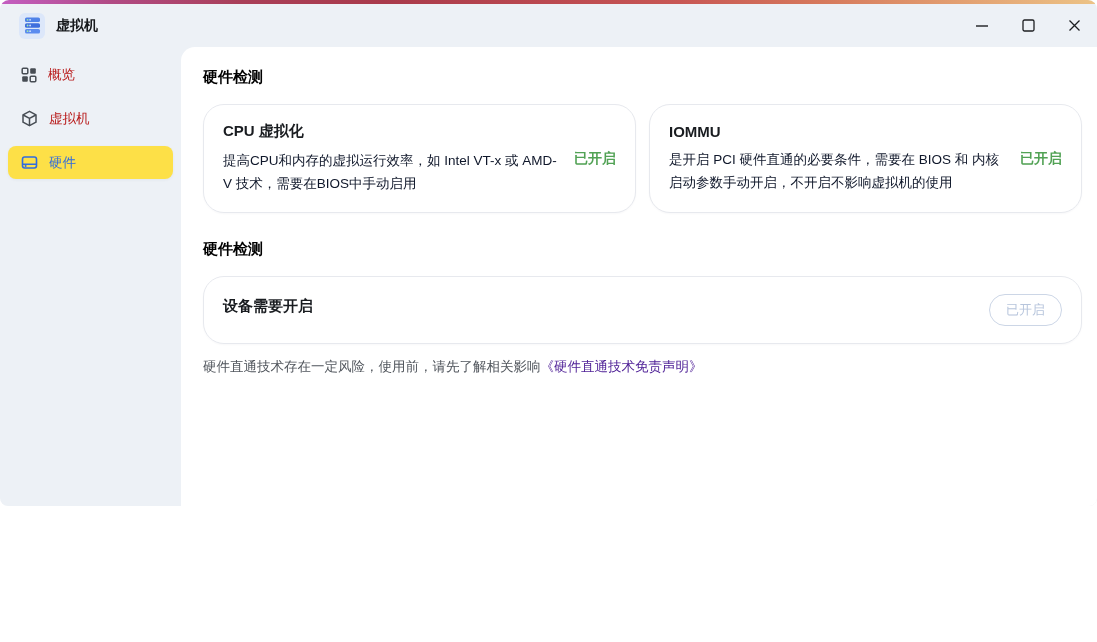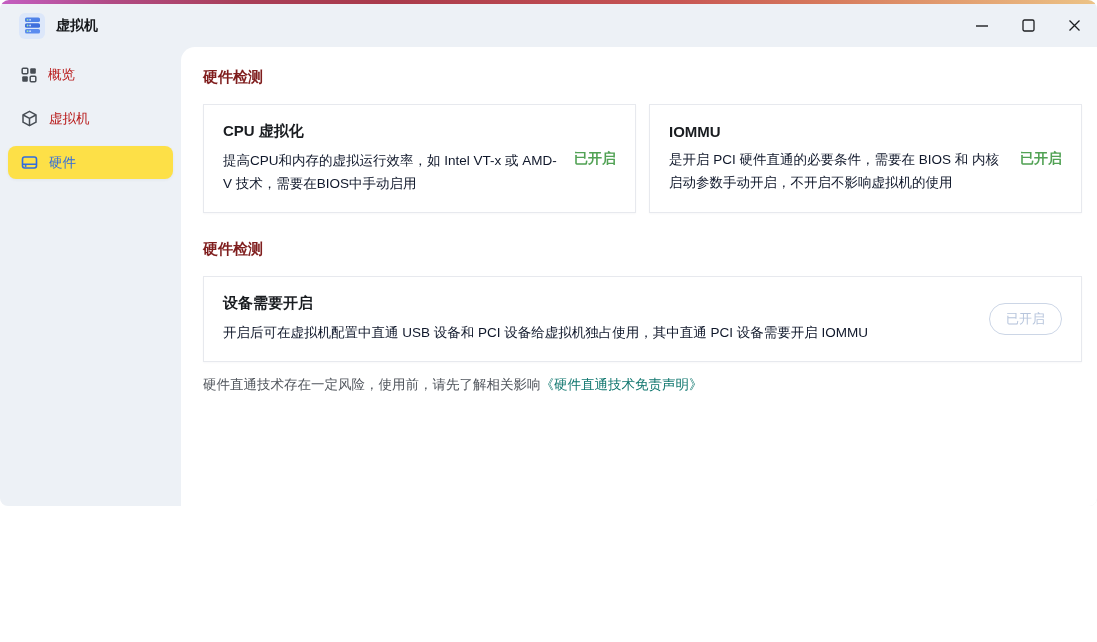"硬件检测" .section-heading { color: #7f1d1d -> #000000 }
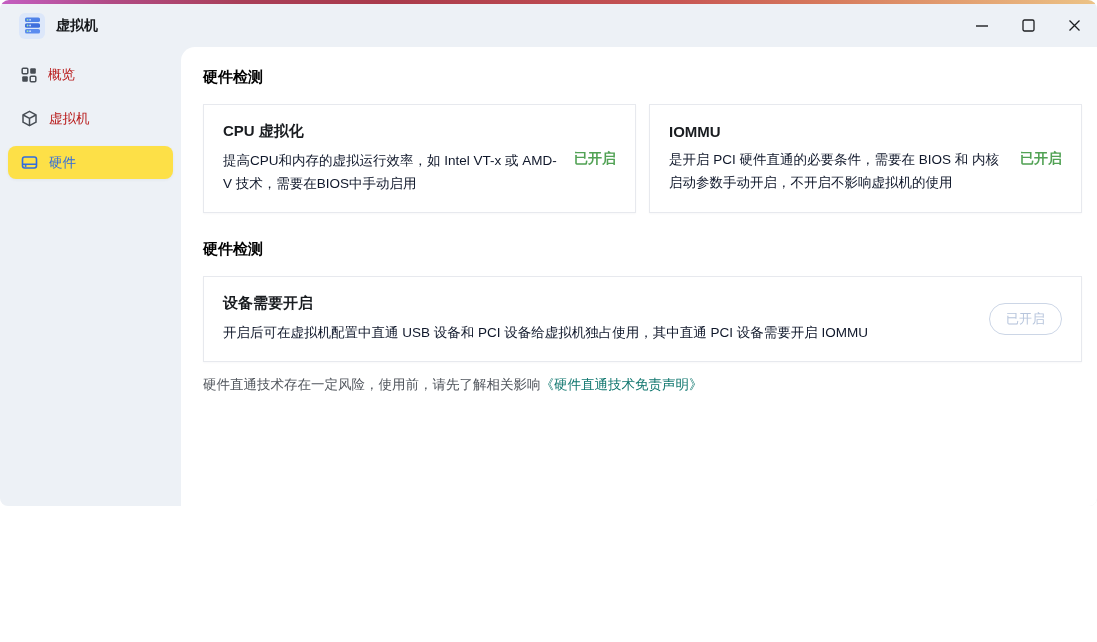"CPU 虚拟化" .card { border-radius: 0 -> 21px }
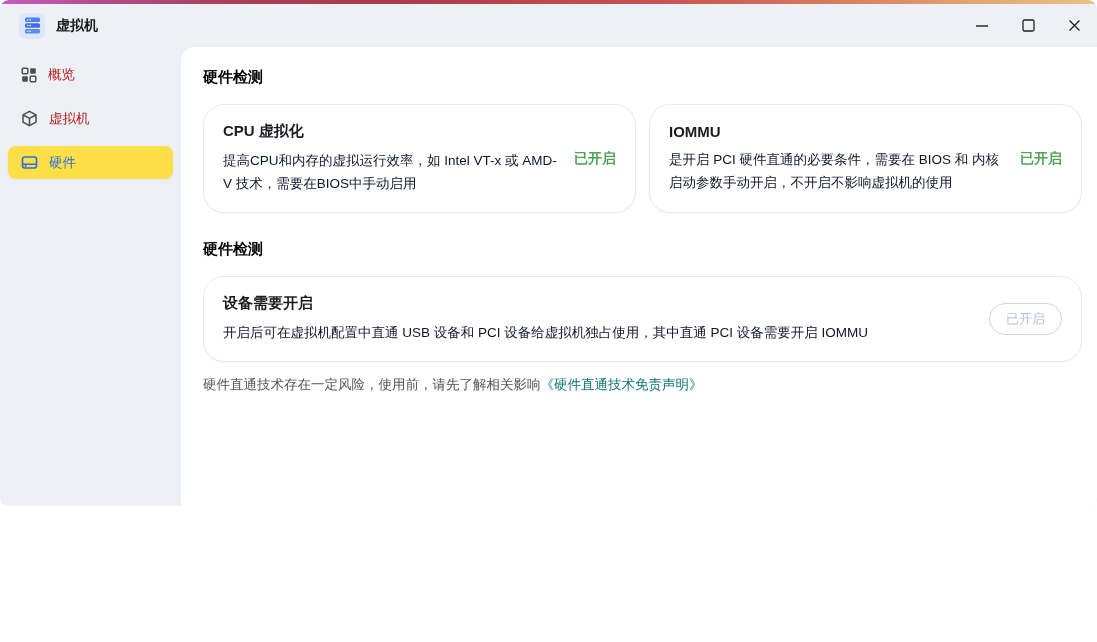"开启后可在虚拟机配置中直通 USB 设备和 PCI" div.card-desc { html: <div>开启后可在虚拟机配置中直通 USB 设备和 PCI 设备给虚拟机独占使用，其中直通 PCI 设备需要开启 IOMMU</div> -> none }
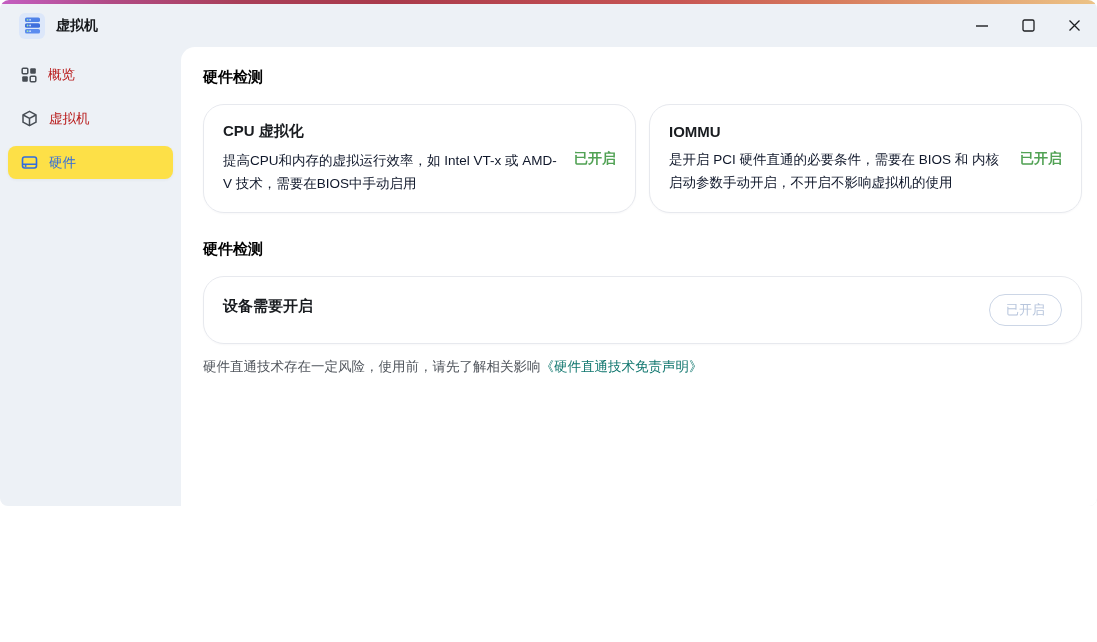"《硬件直通技术免责声明》" .notice a { color: #0f766e -> #4c1d95 }
